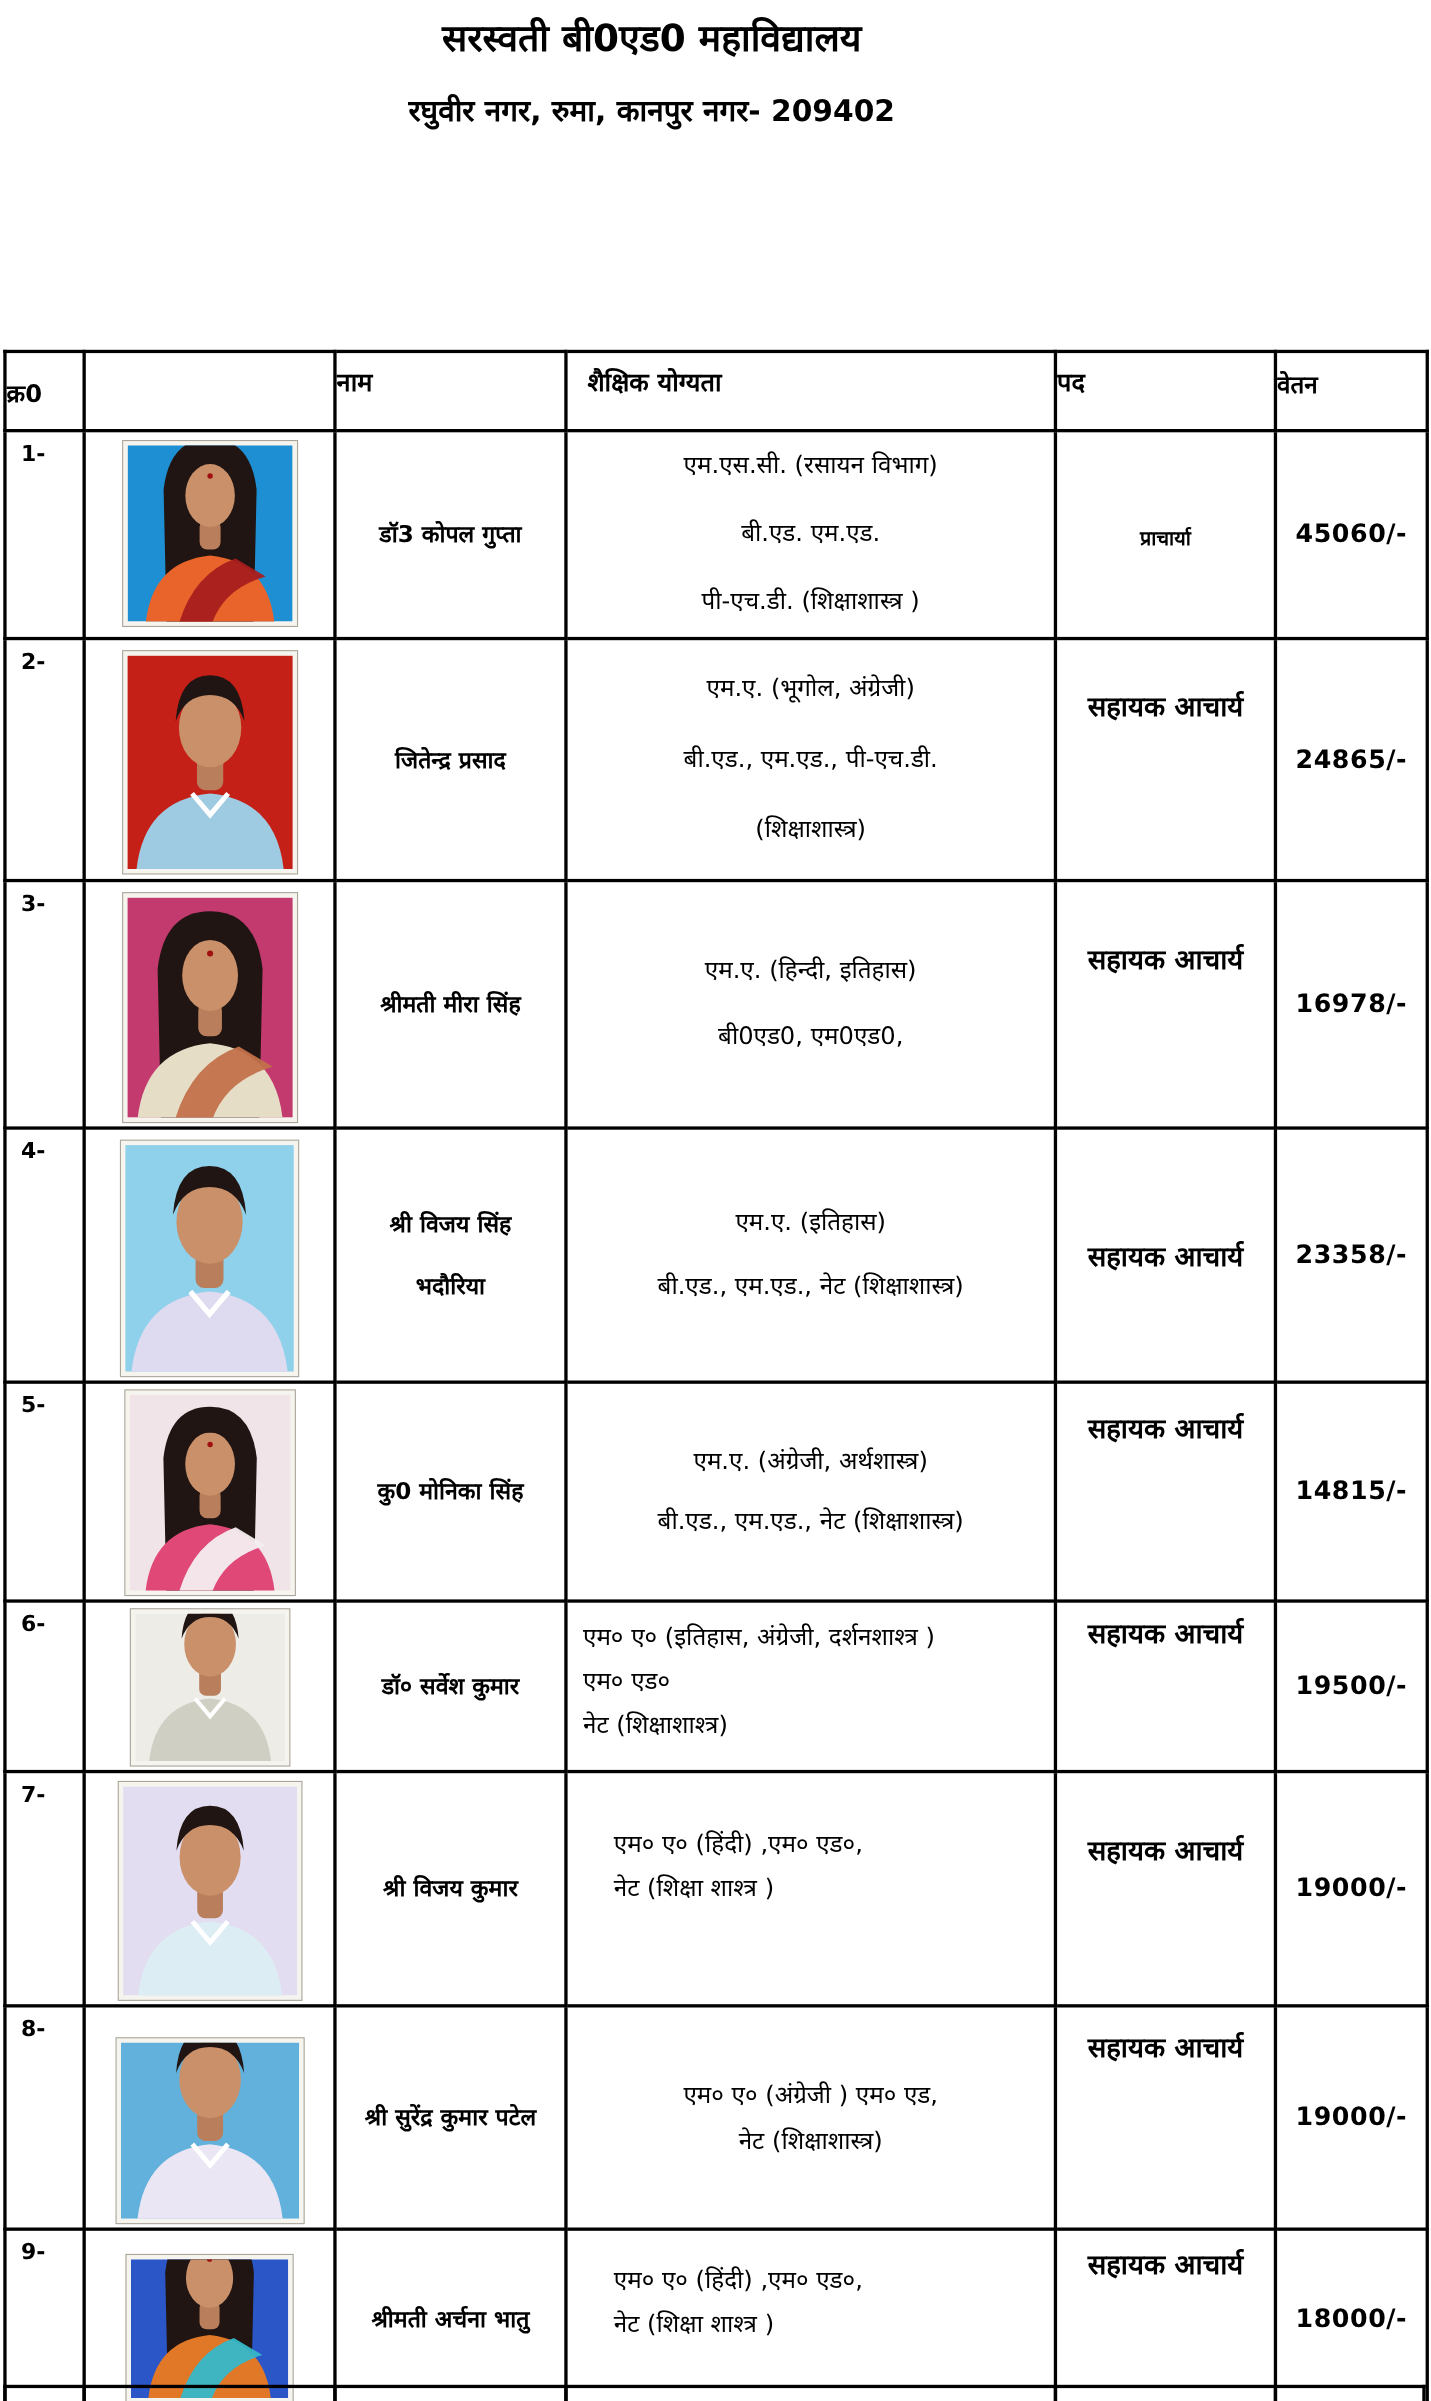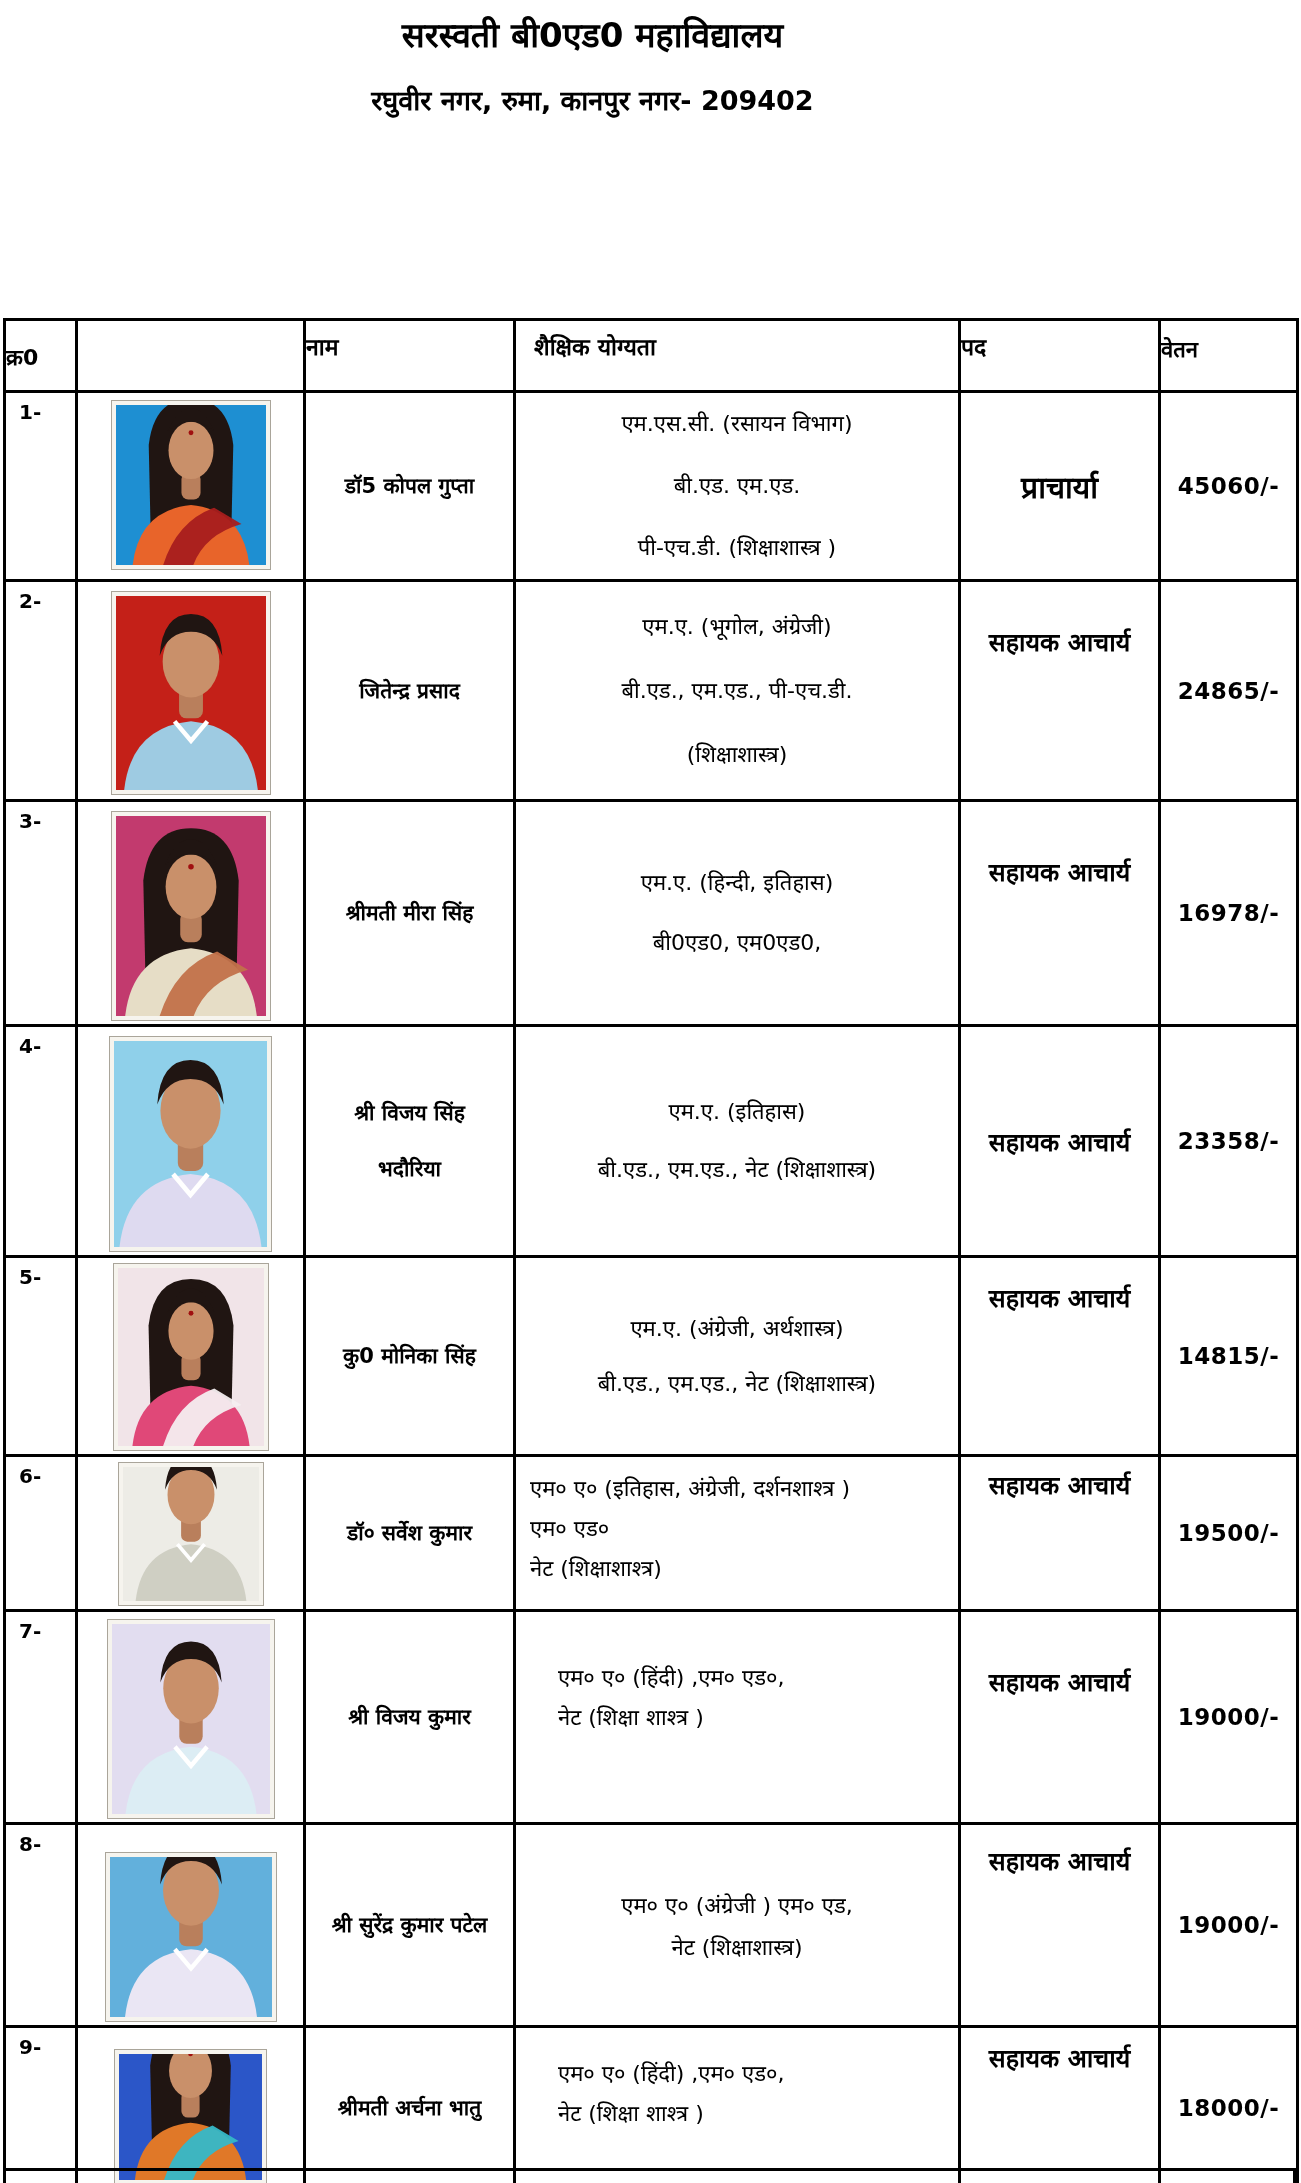"डॉ5 कोपल गुप्ता" div.name-line { text: डॉ5 -> डॉ3 }
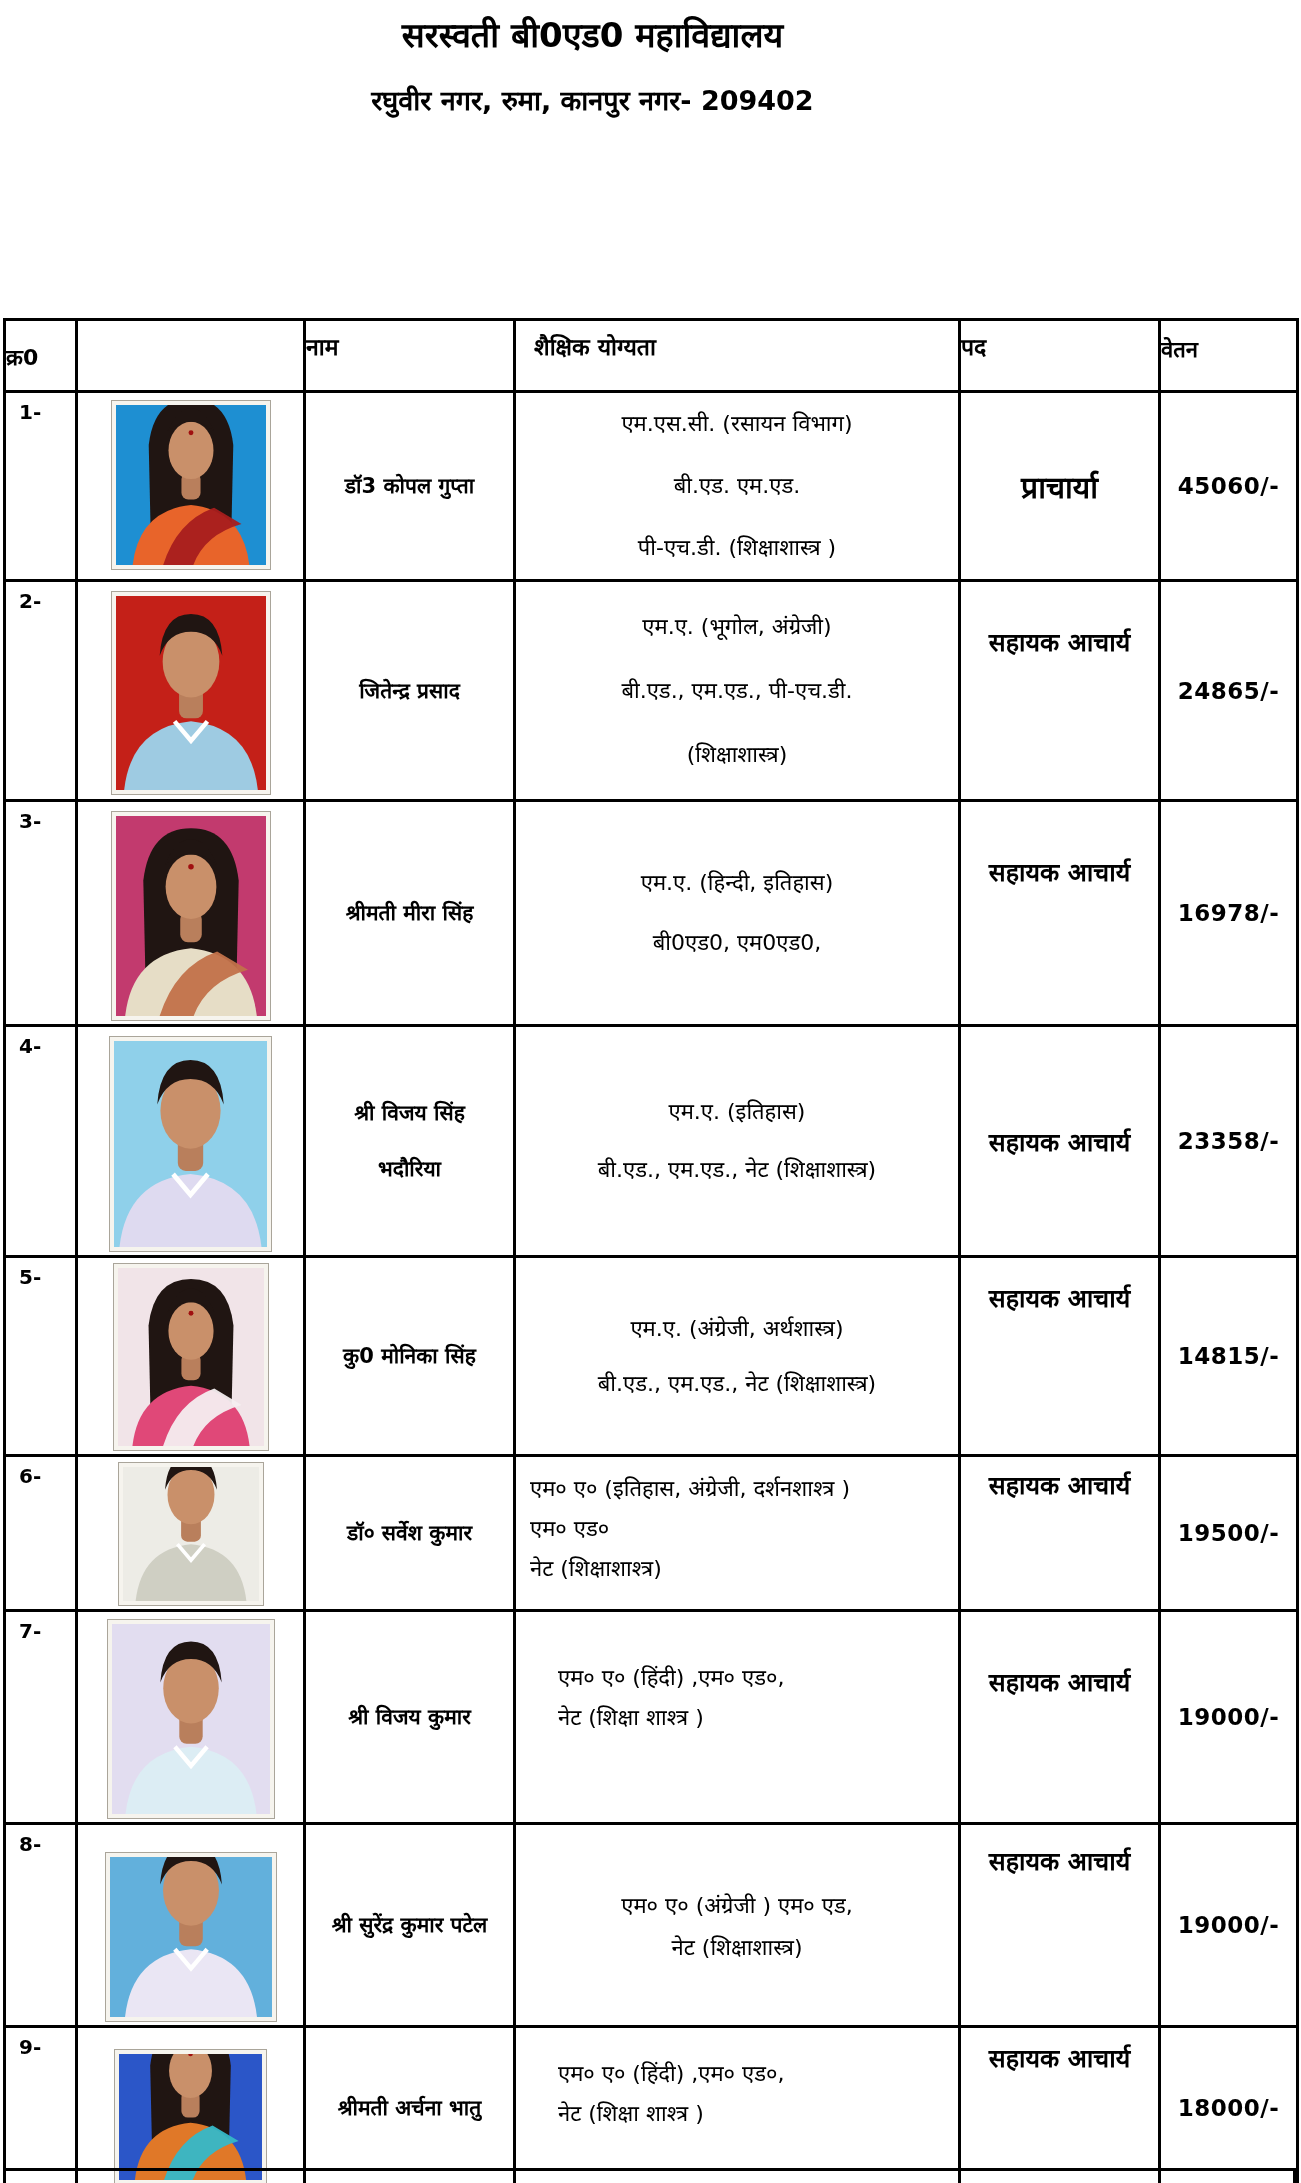"प्राचार्या" span.post-text { font-size: 30px -> 18px }
